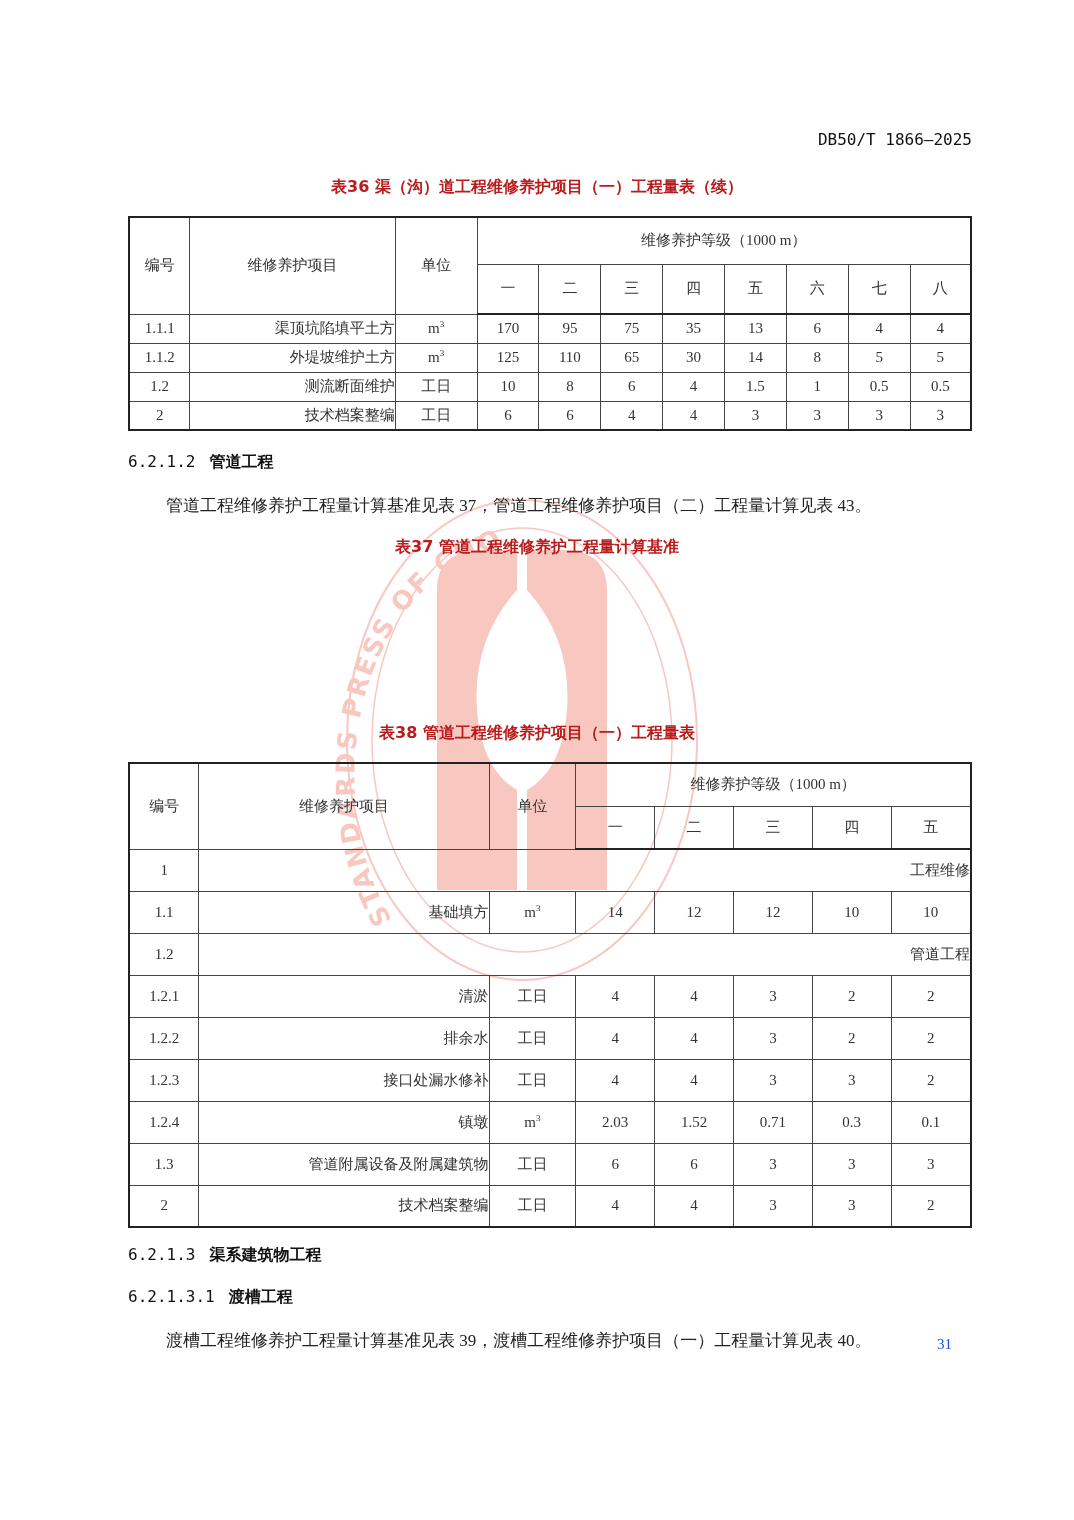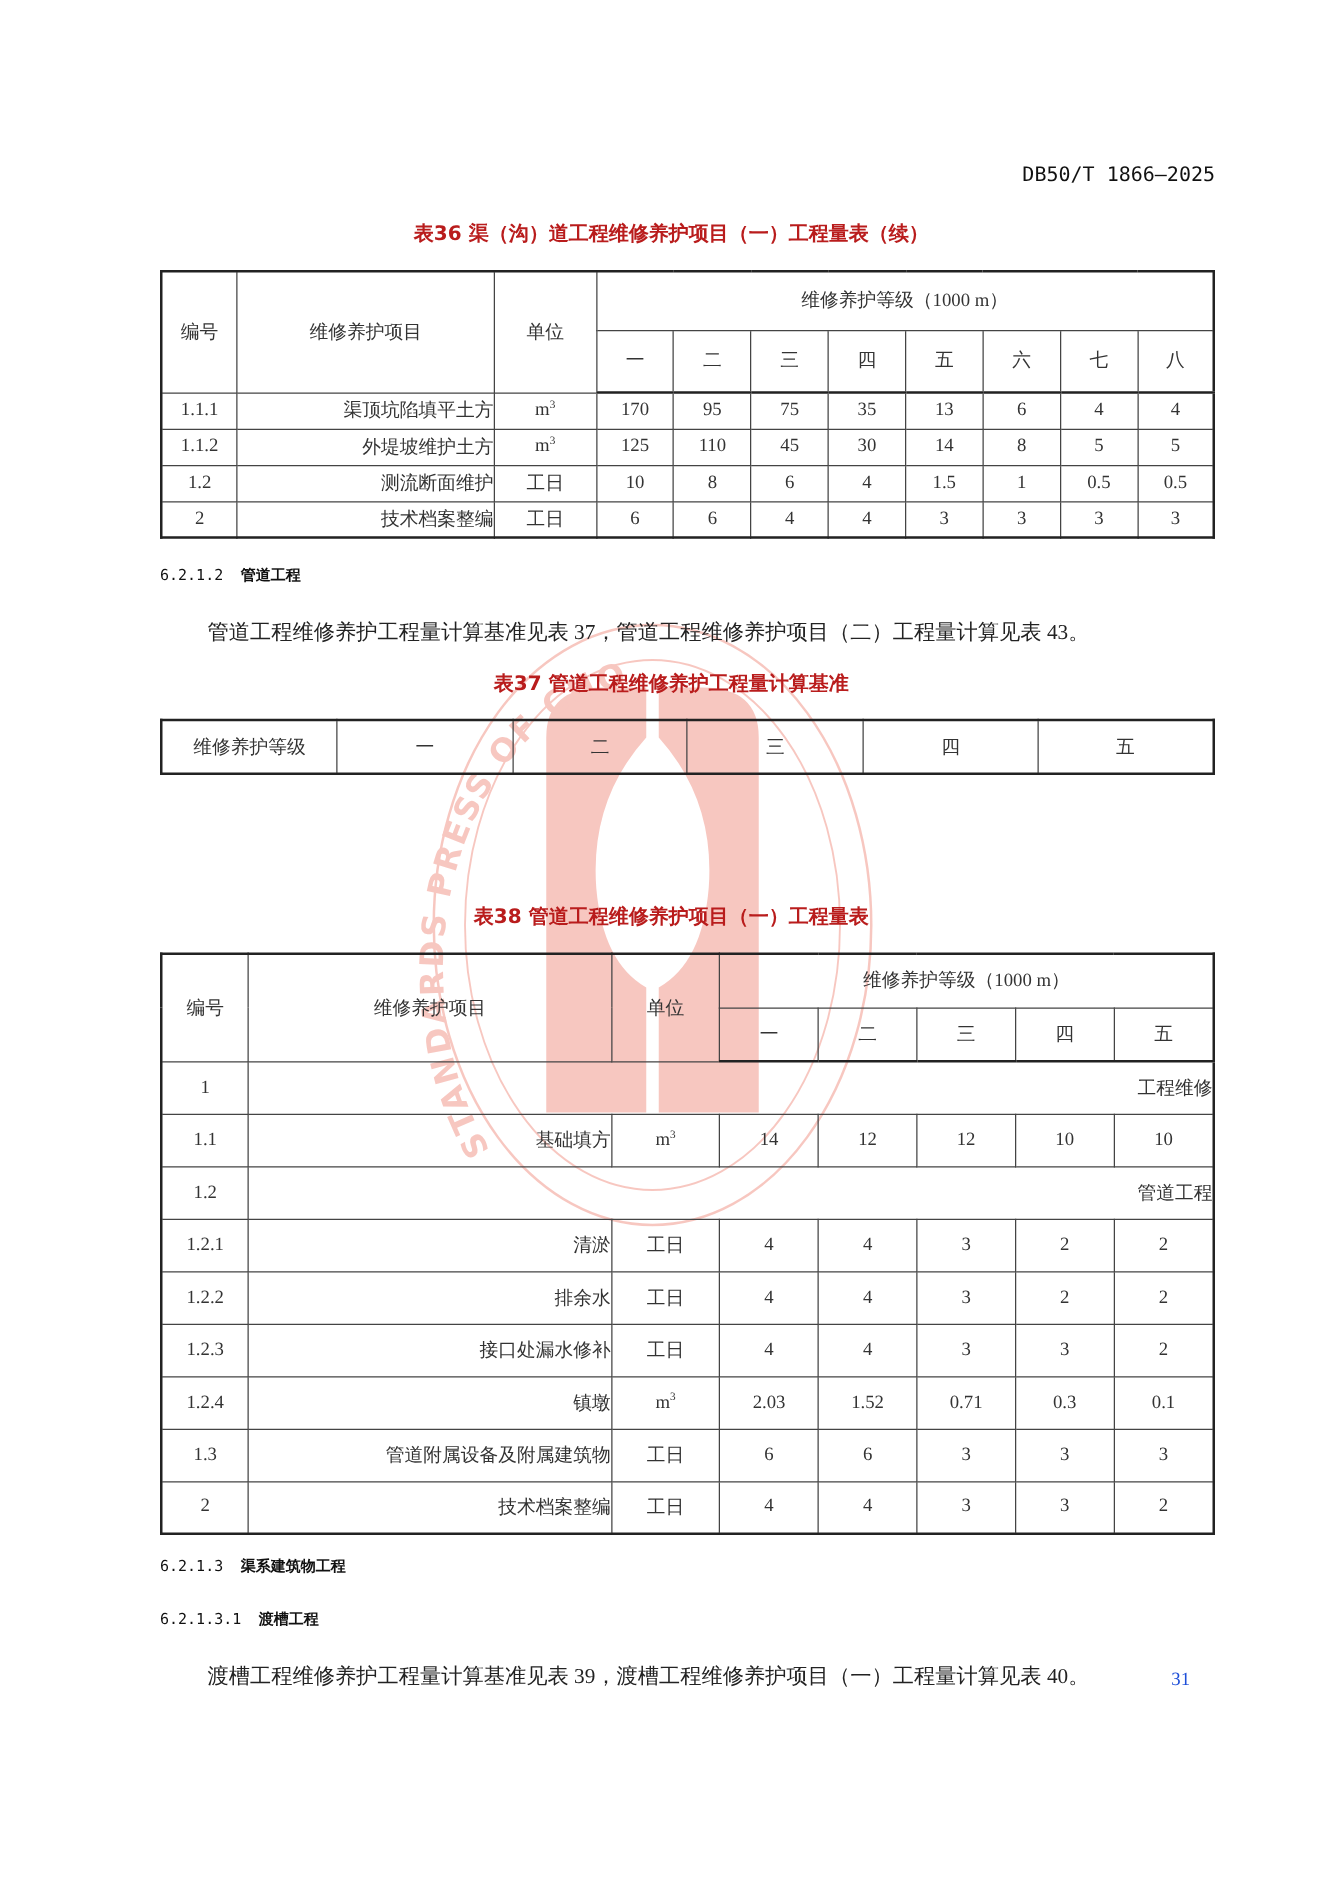"45" td { text: 45 -> 65 }
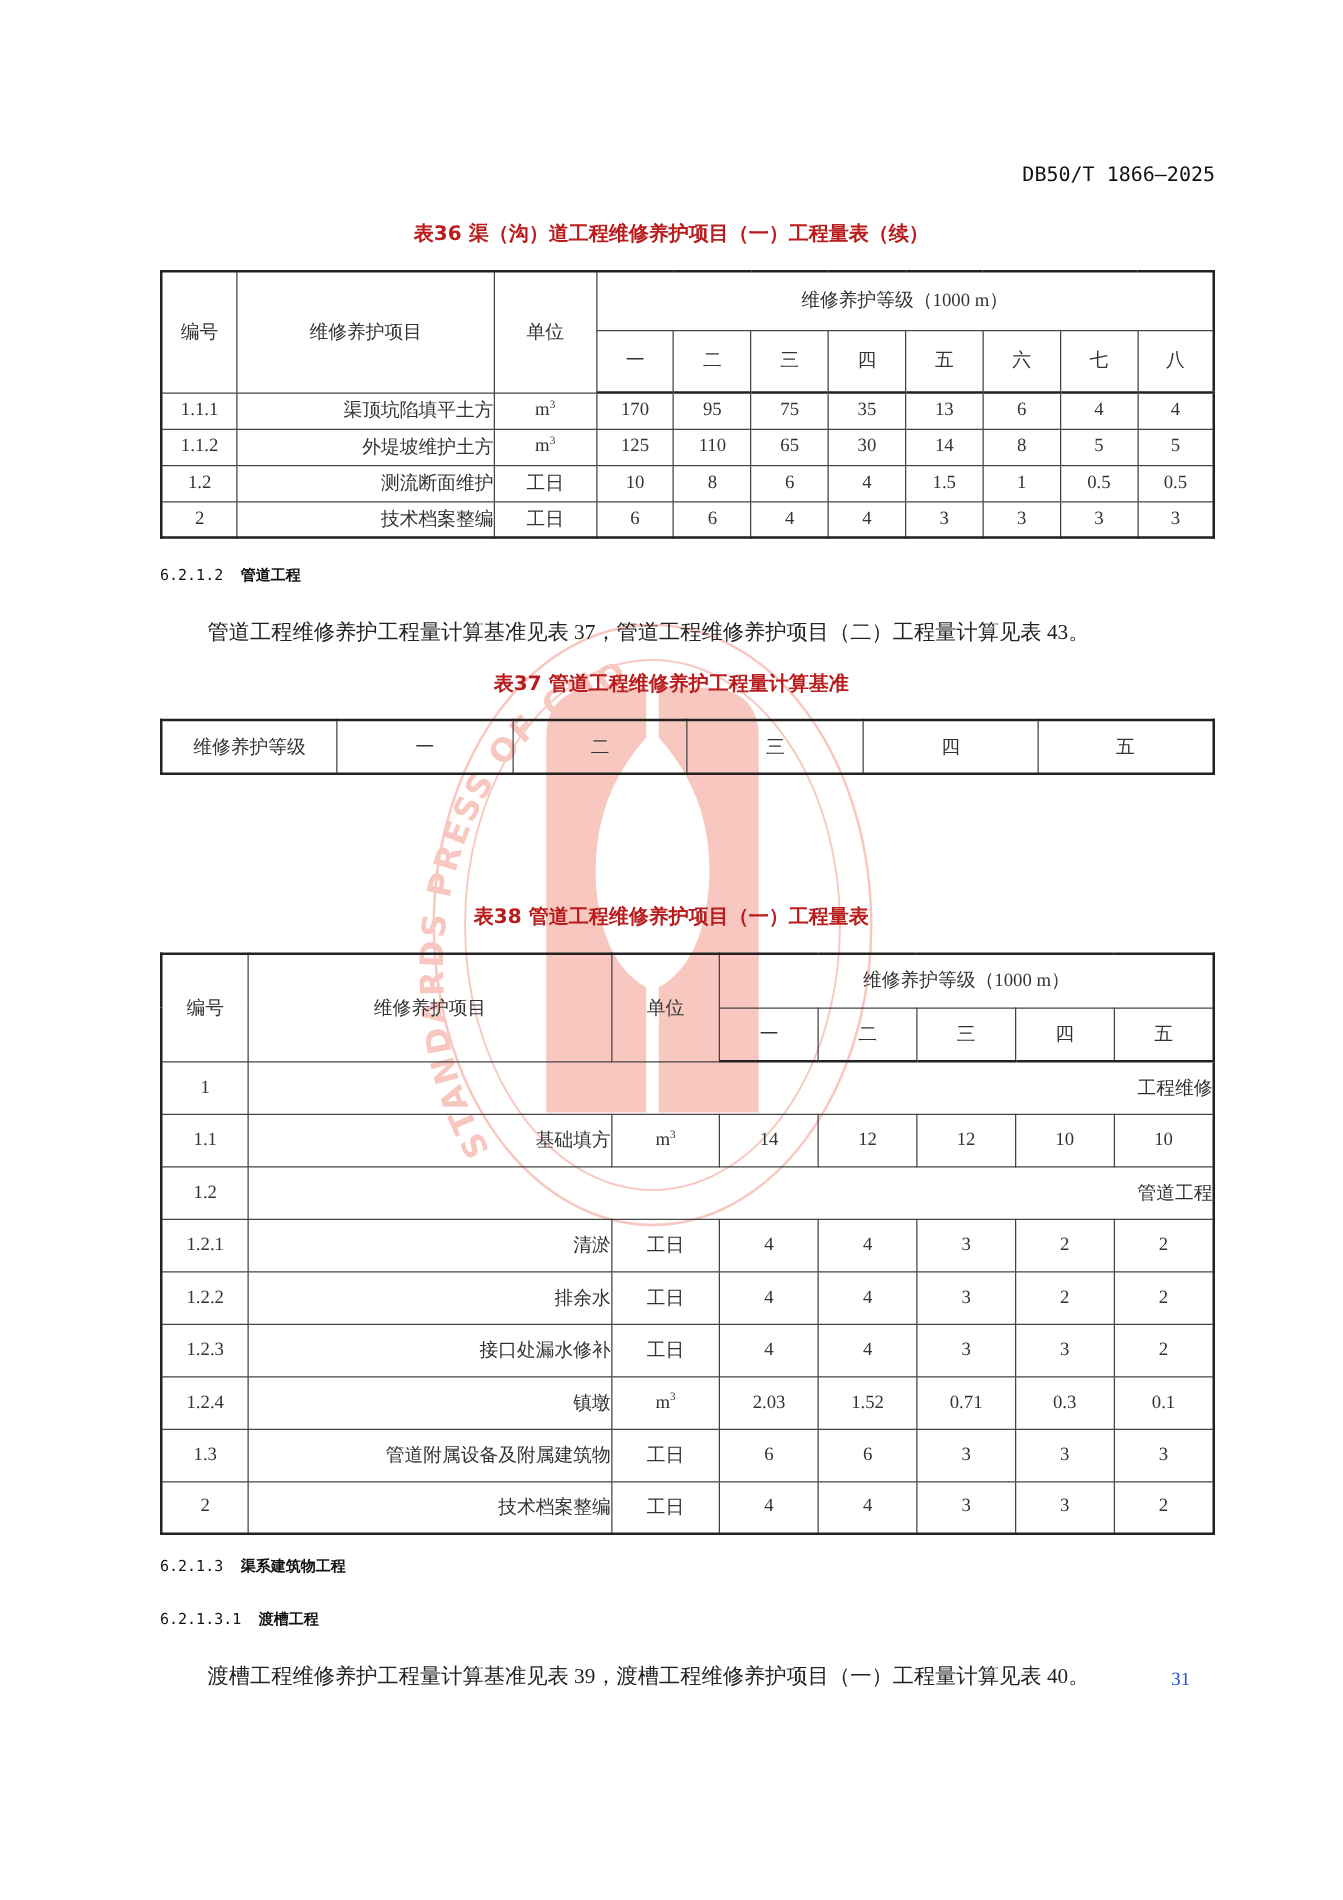"6.2.1.2 管道工程" .heading { font-size: 12px -> 16px }
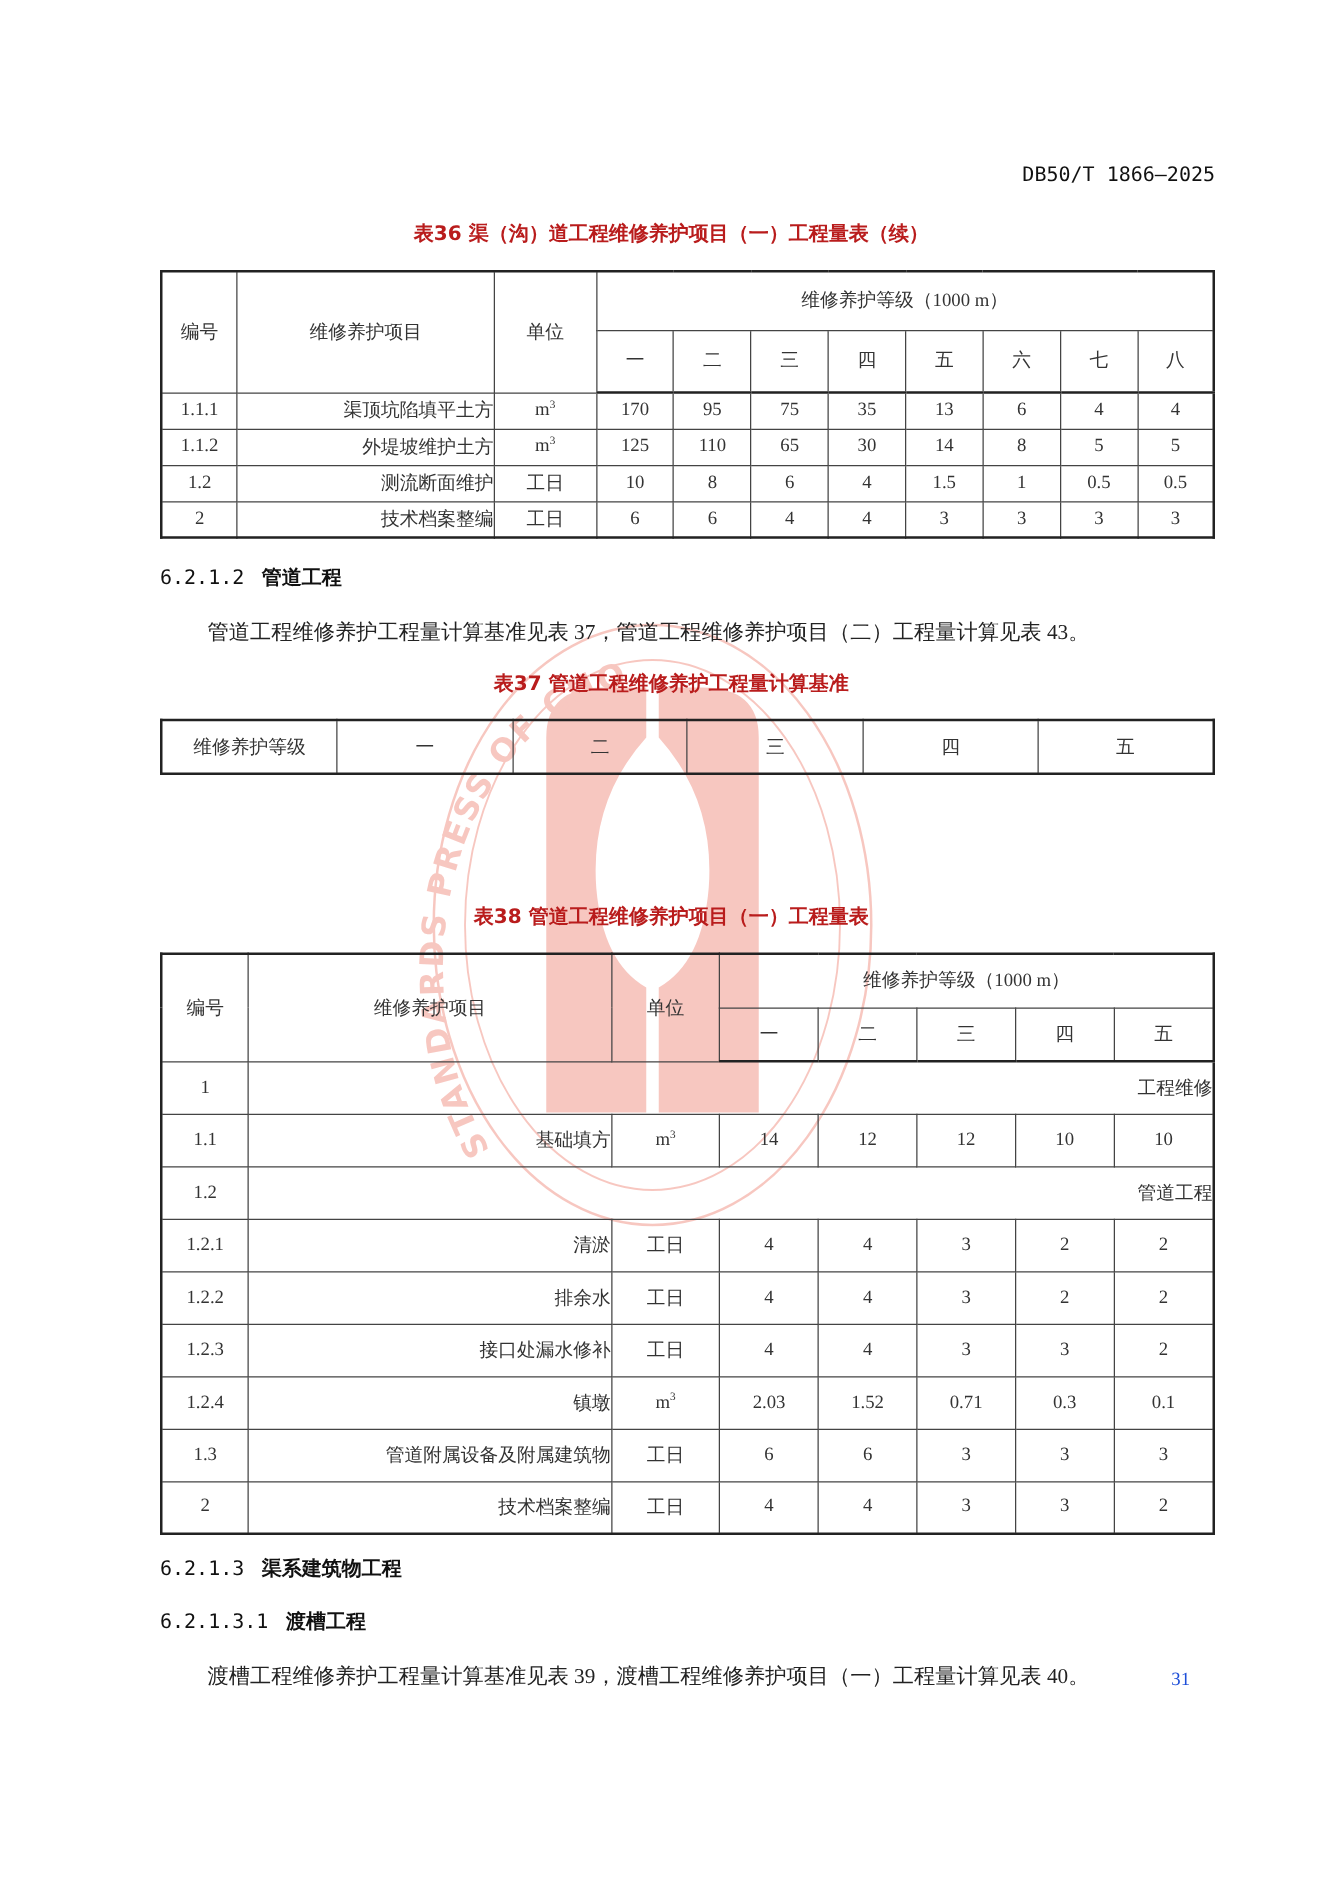"维修养护等级" tr { html: <tr> <td>维修养护等级</td> <td>一</td> <td>二</td> <td>三</td> <td>四</td> <td>五</td> </tr> -> none }
